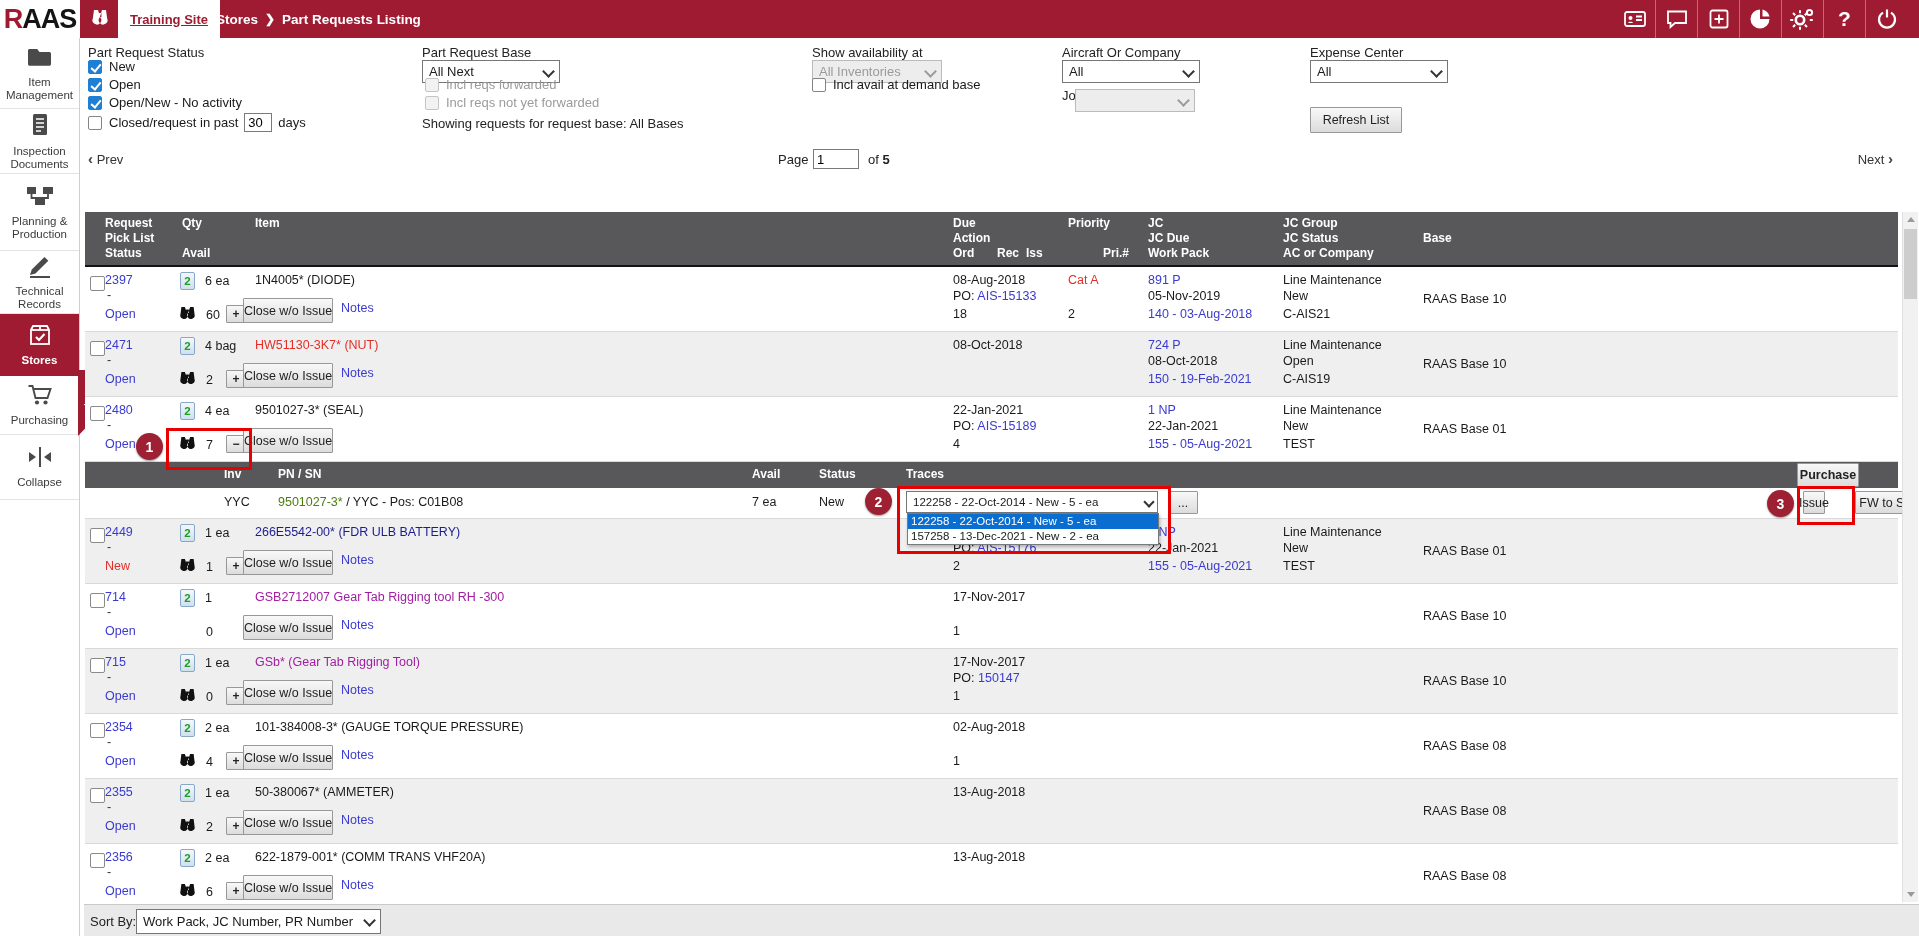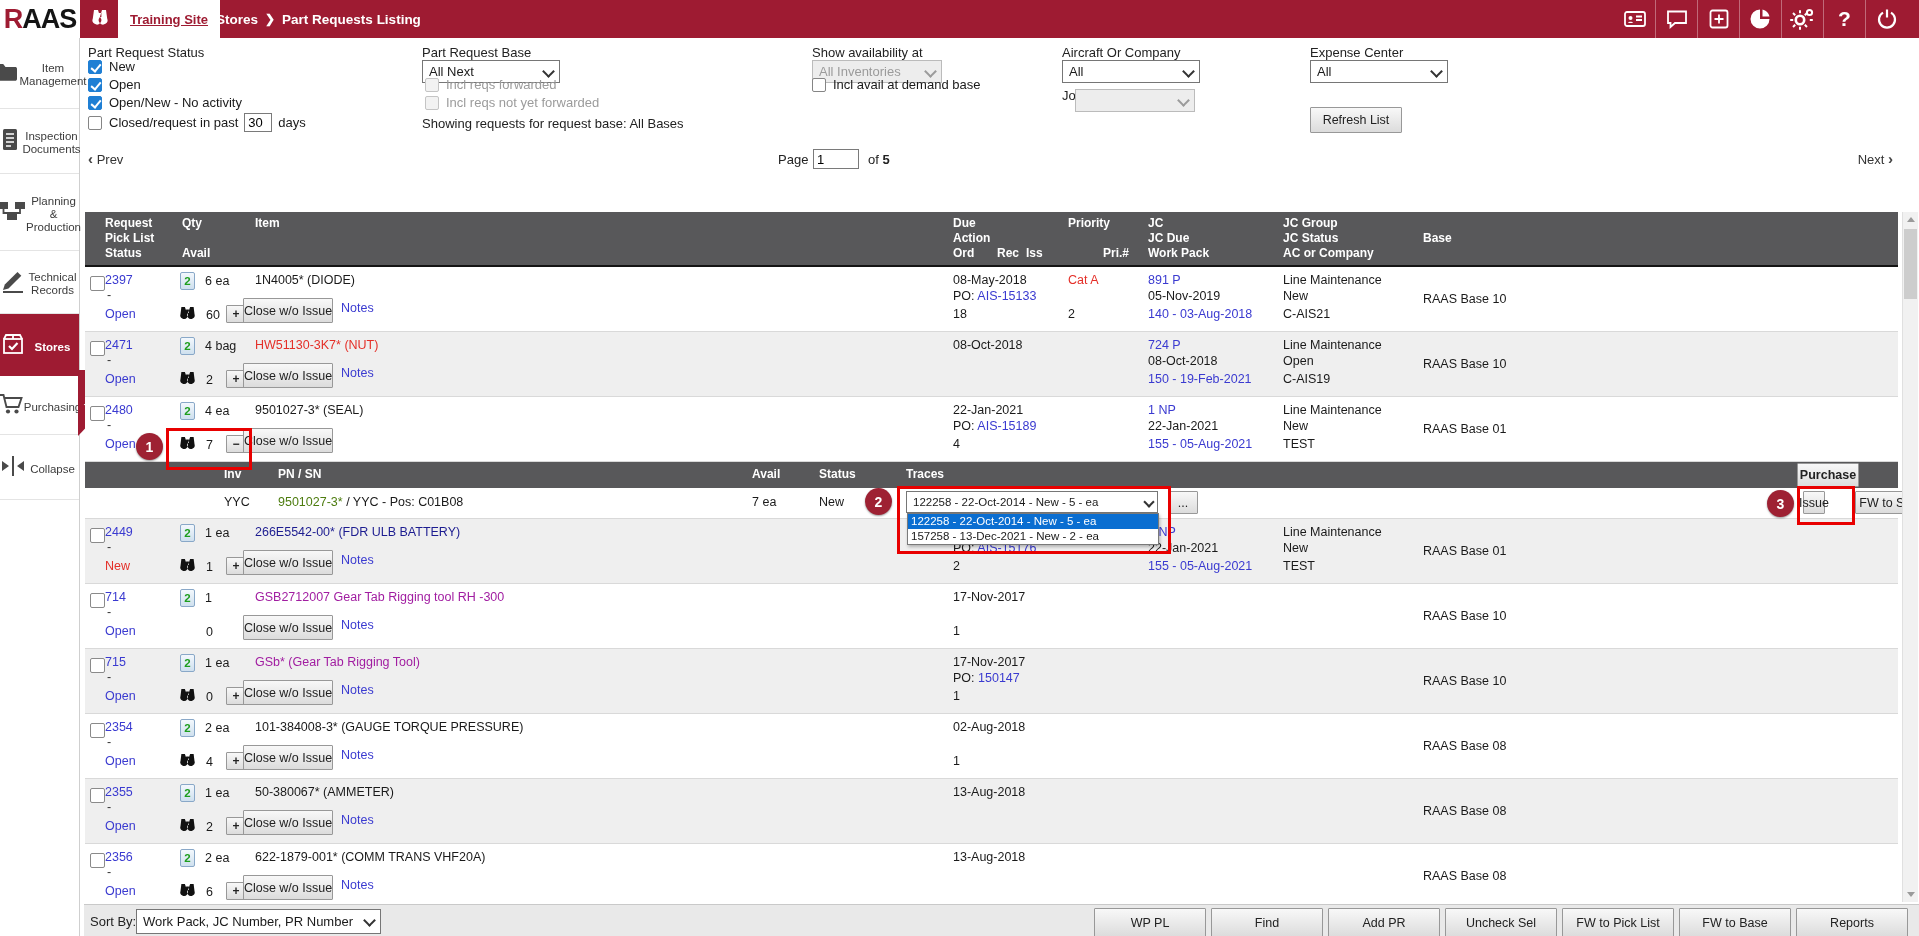"Item Management" .side-item { flex-direction: none -> column }
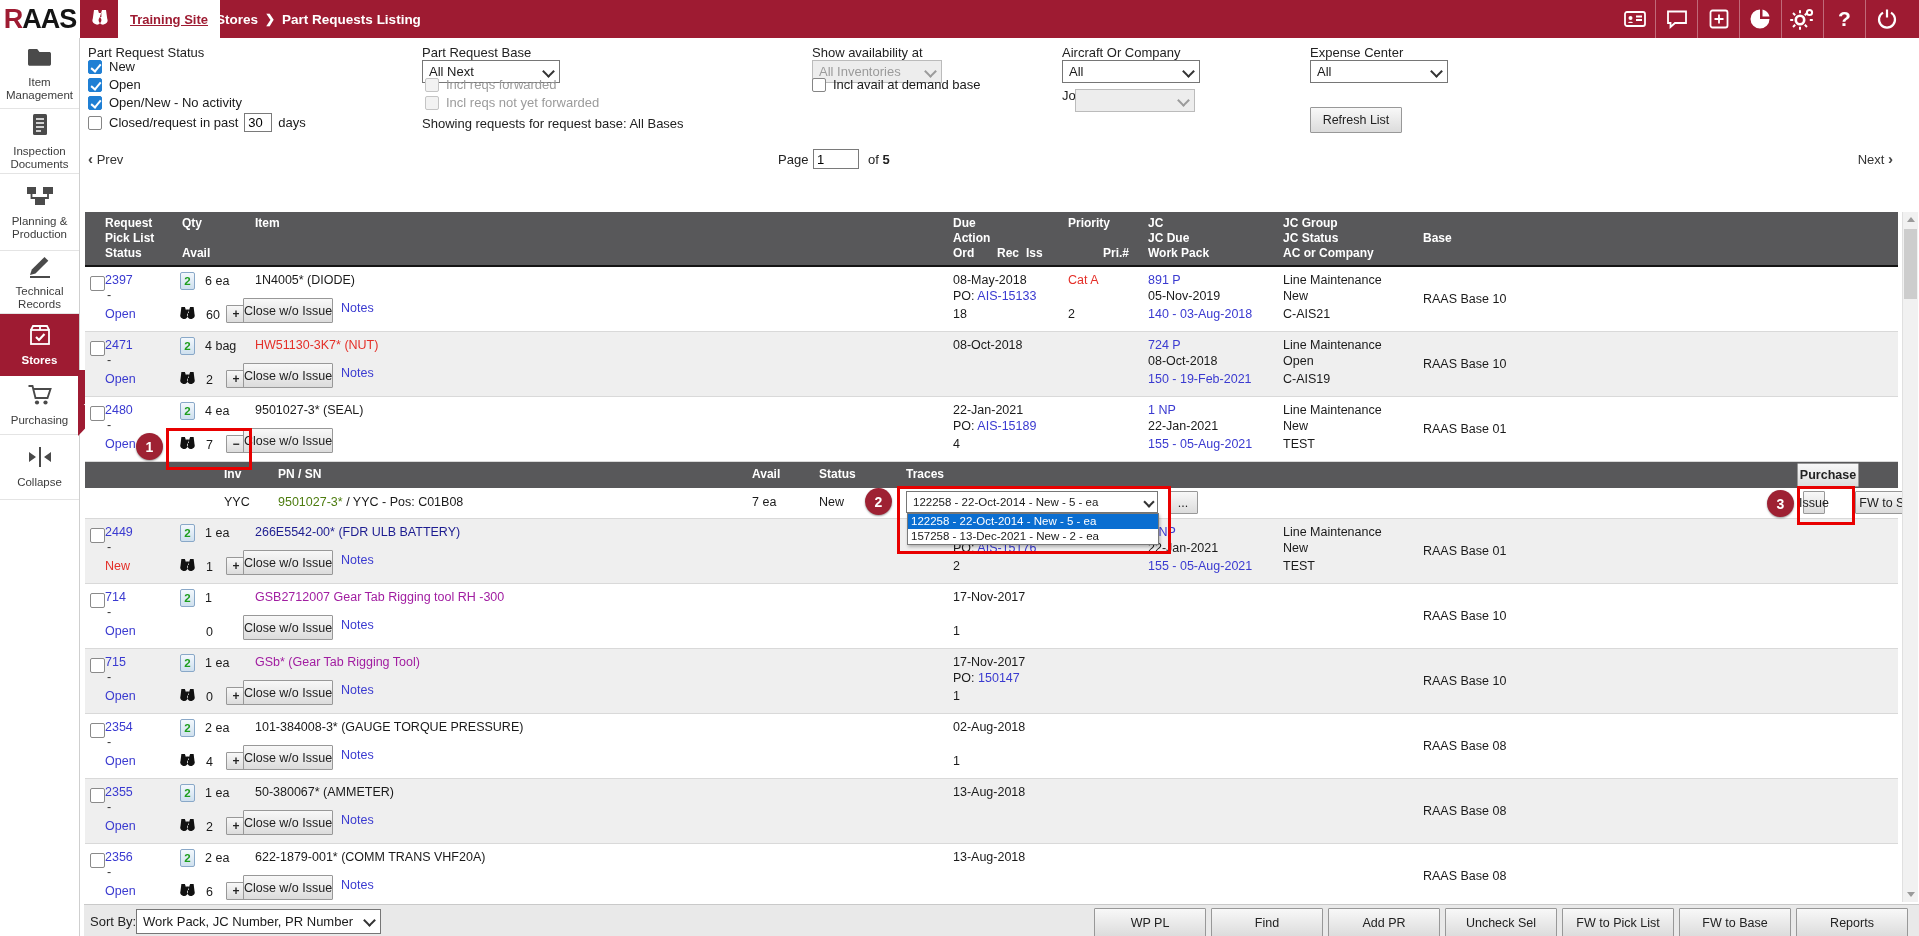"08-May-2018" span.due { text: 08-May-2018 -> 08-Aug-2018 }
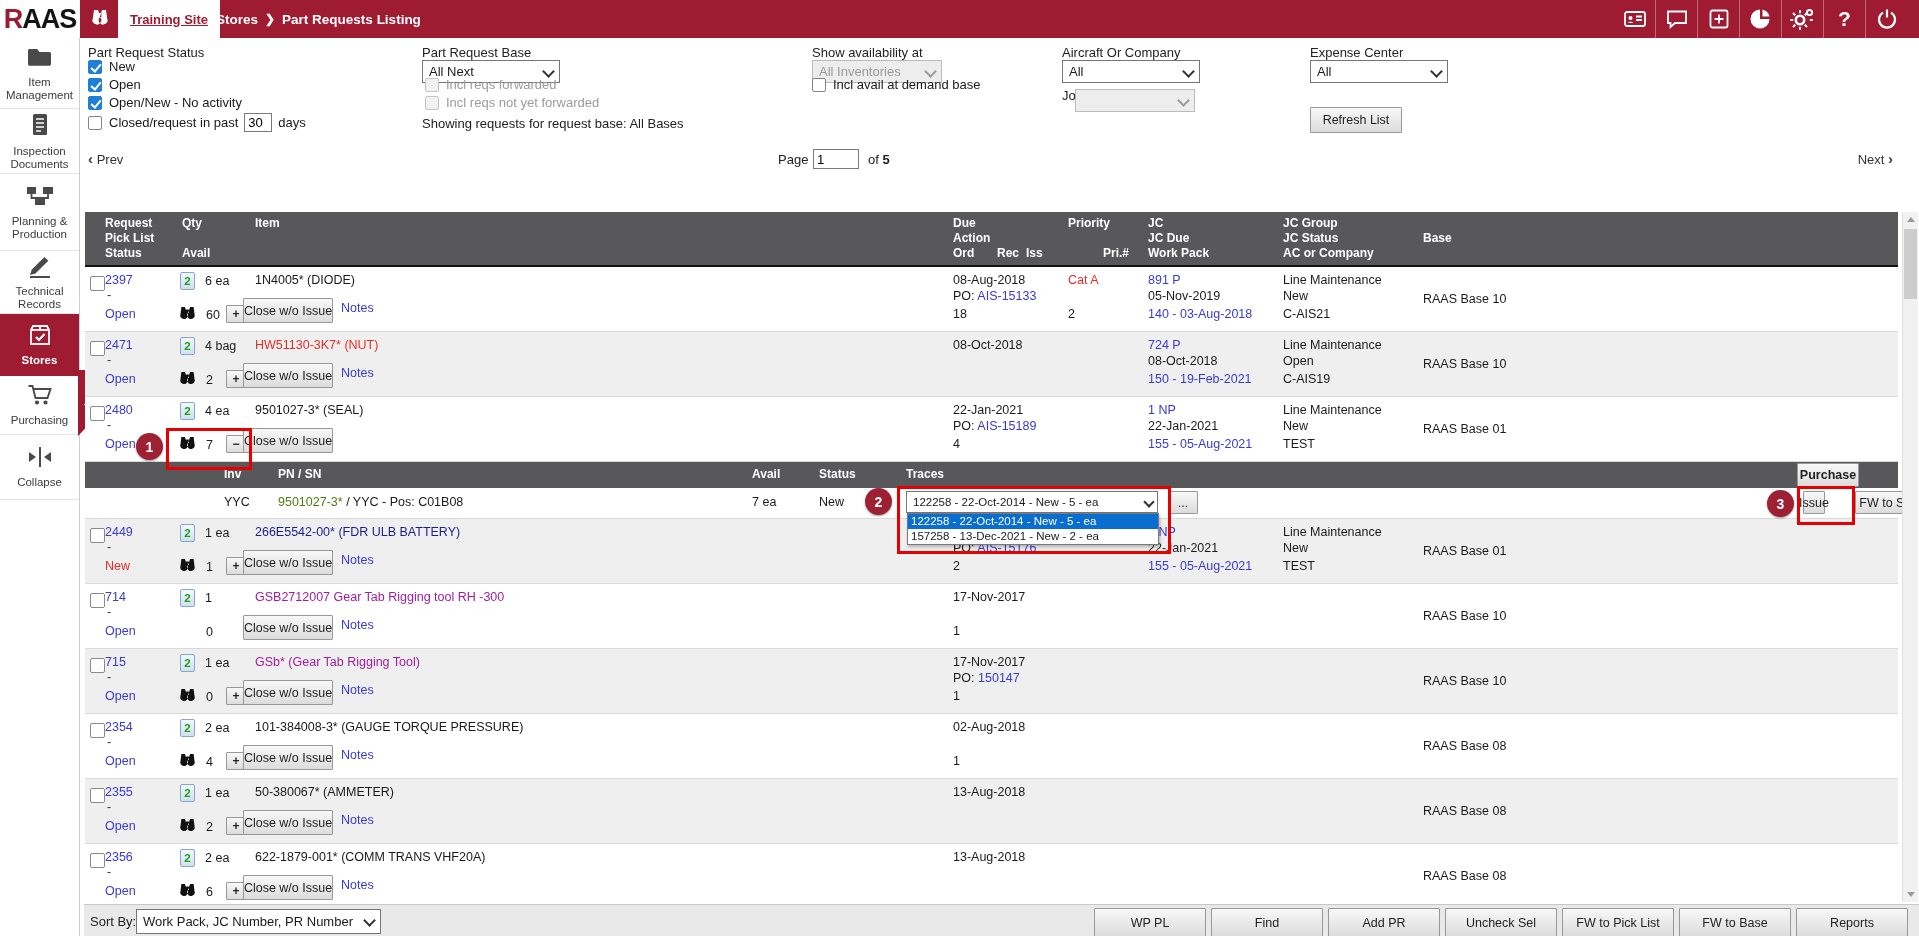"WP PL" div { html: <div> <span>WP PL</span> <span>Find</span> <span>Add PR</span> <span>Uncheck Sel</span> <span>FW to Pick List</span> <span>FW to Base</span> <span>Reports</span> </div> -> none }
